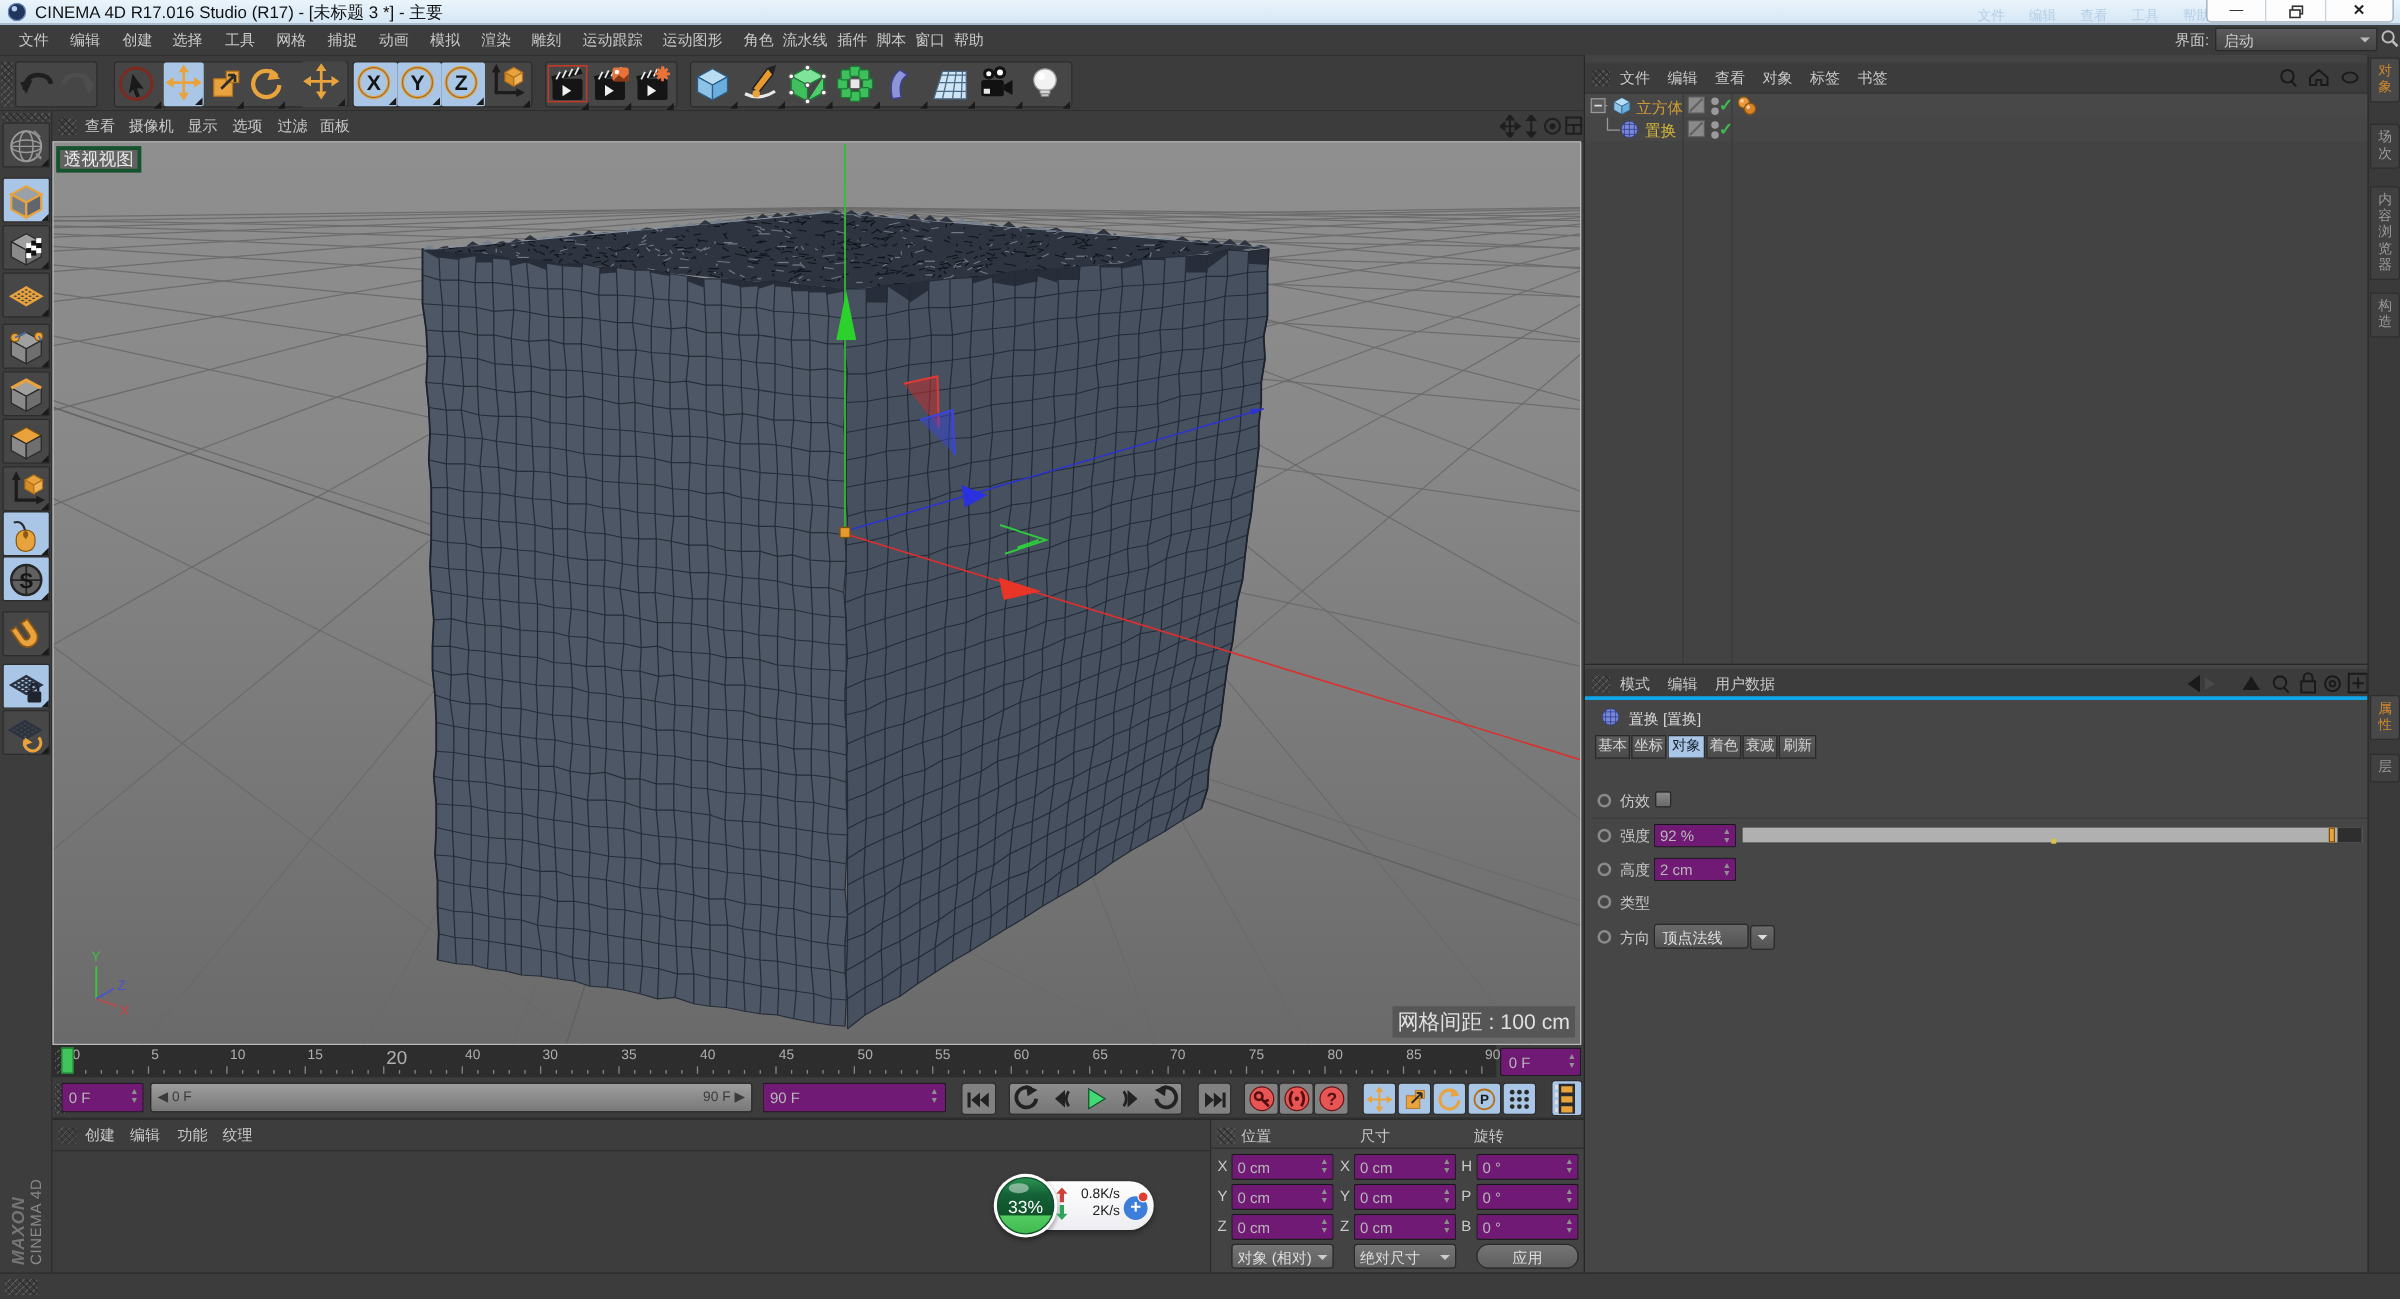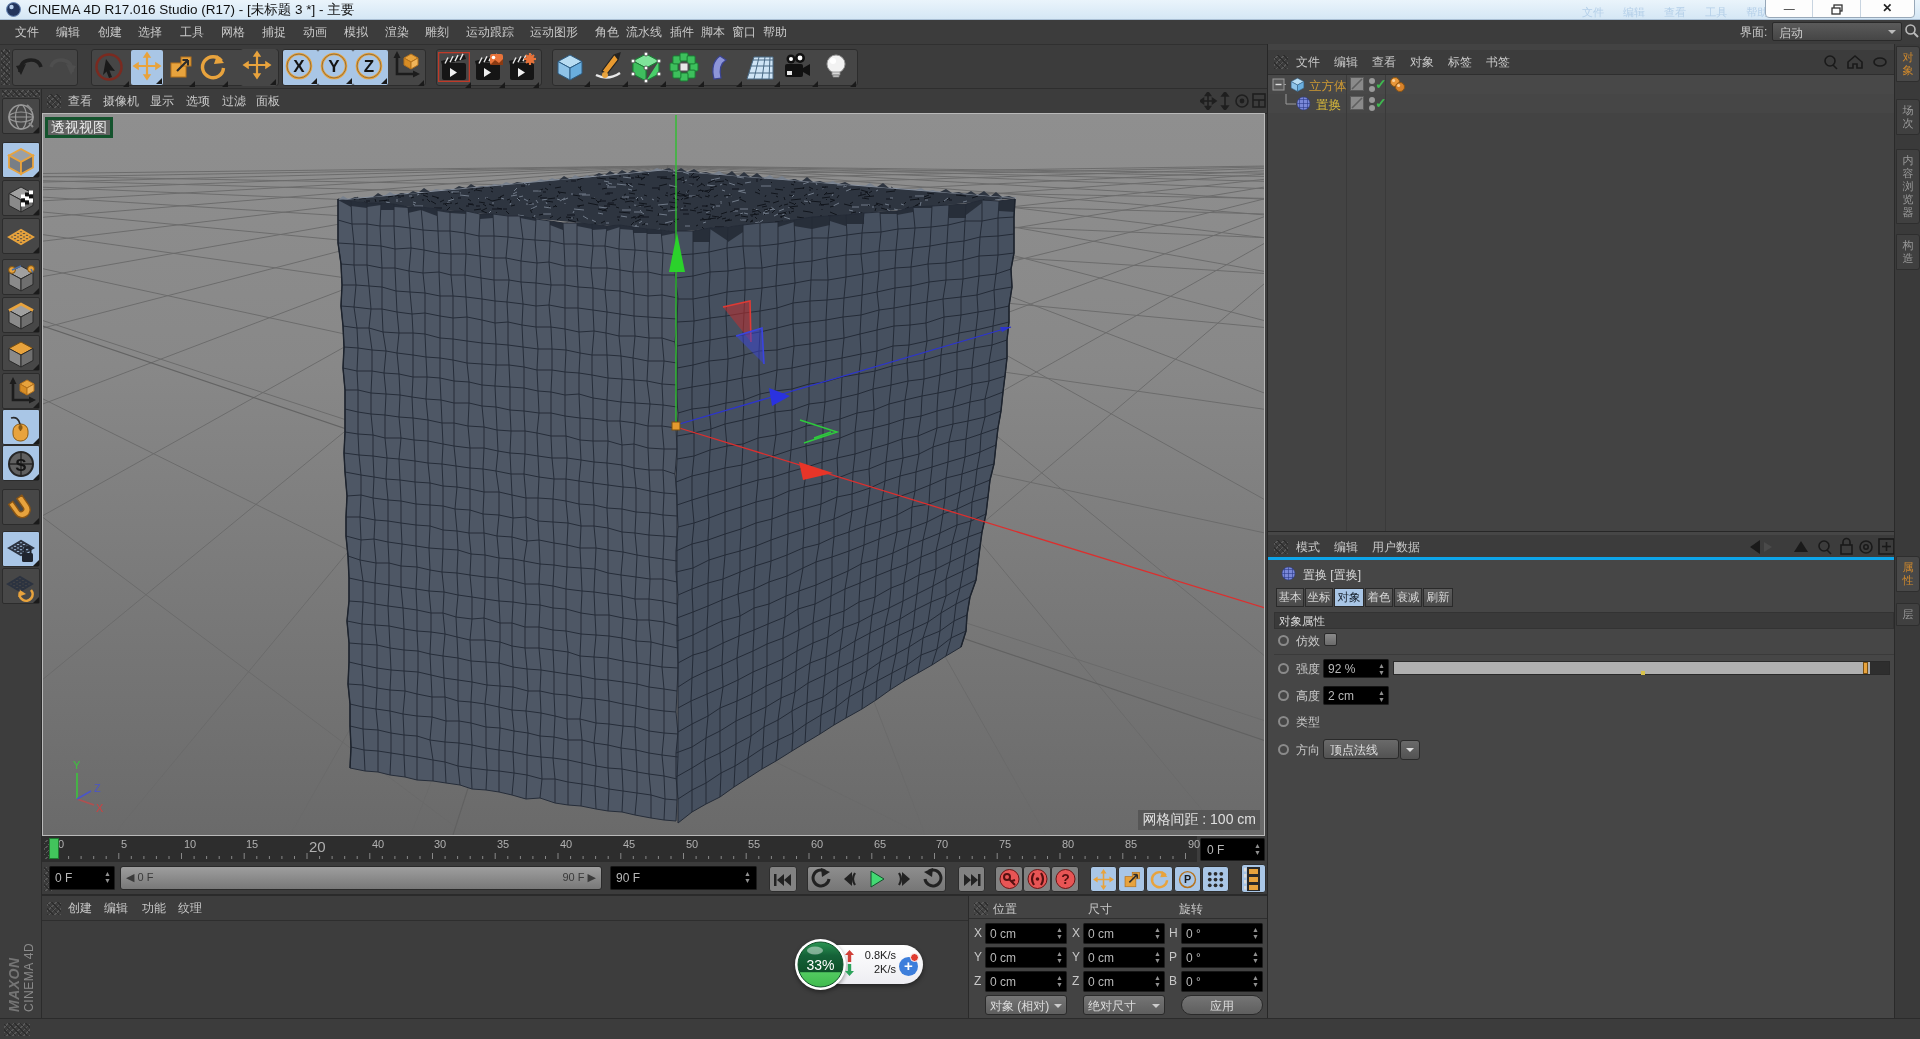"对象属性" div.abs { html: <div>对象属性</div> -> none }
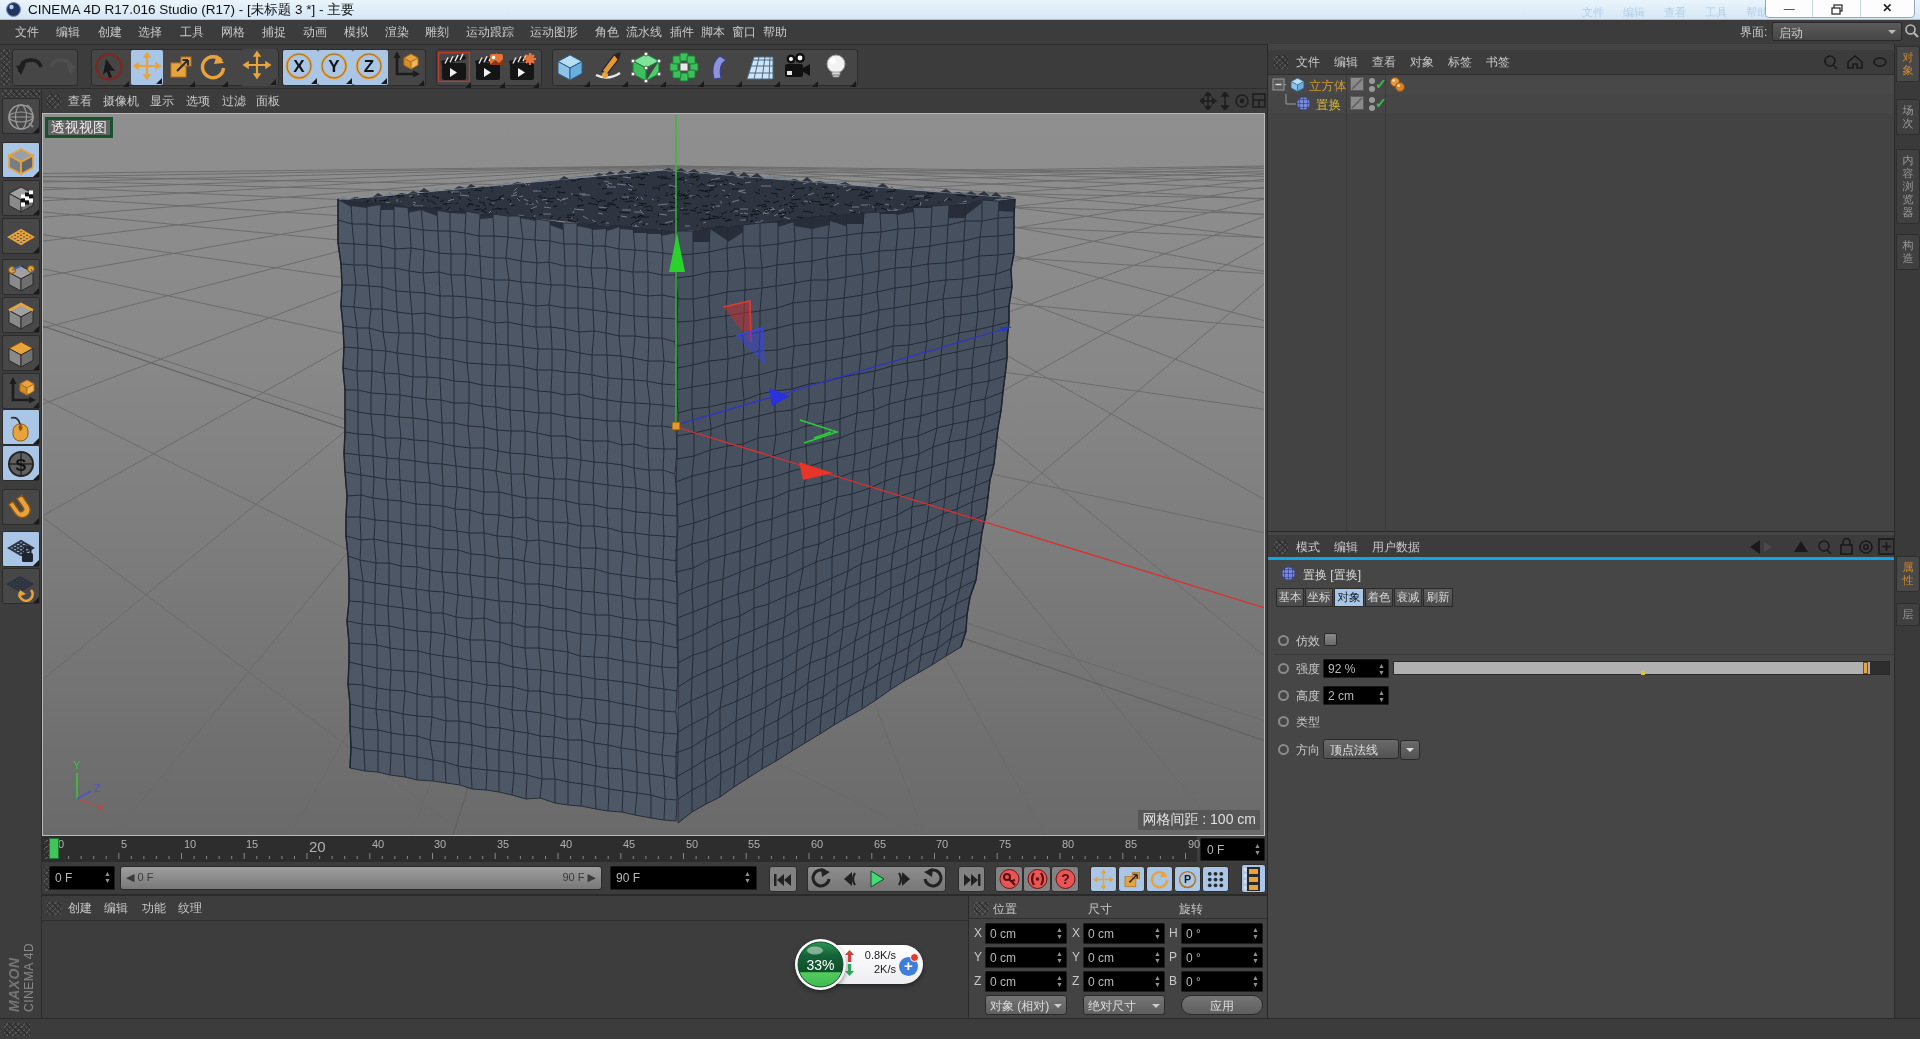"92 %" .field { background: #000000 -> #701a75 }
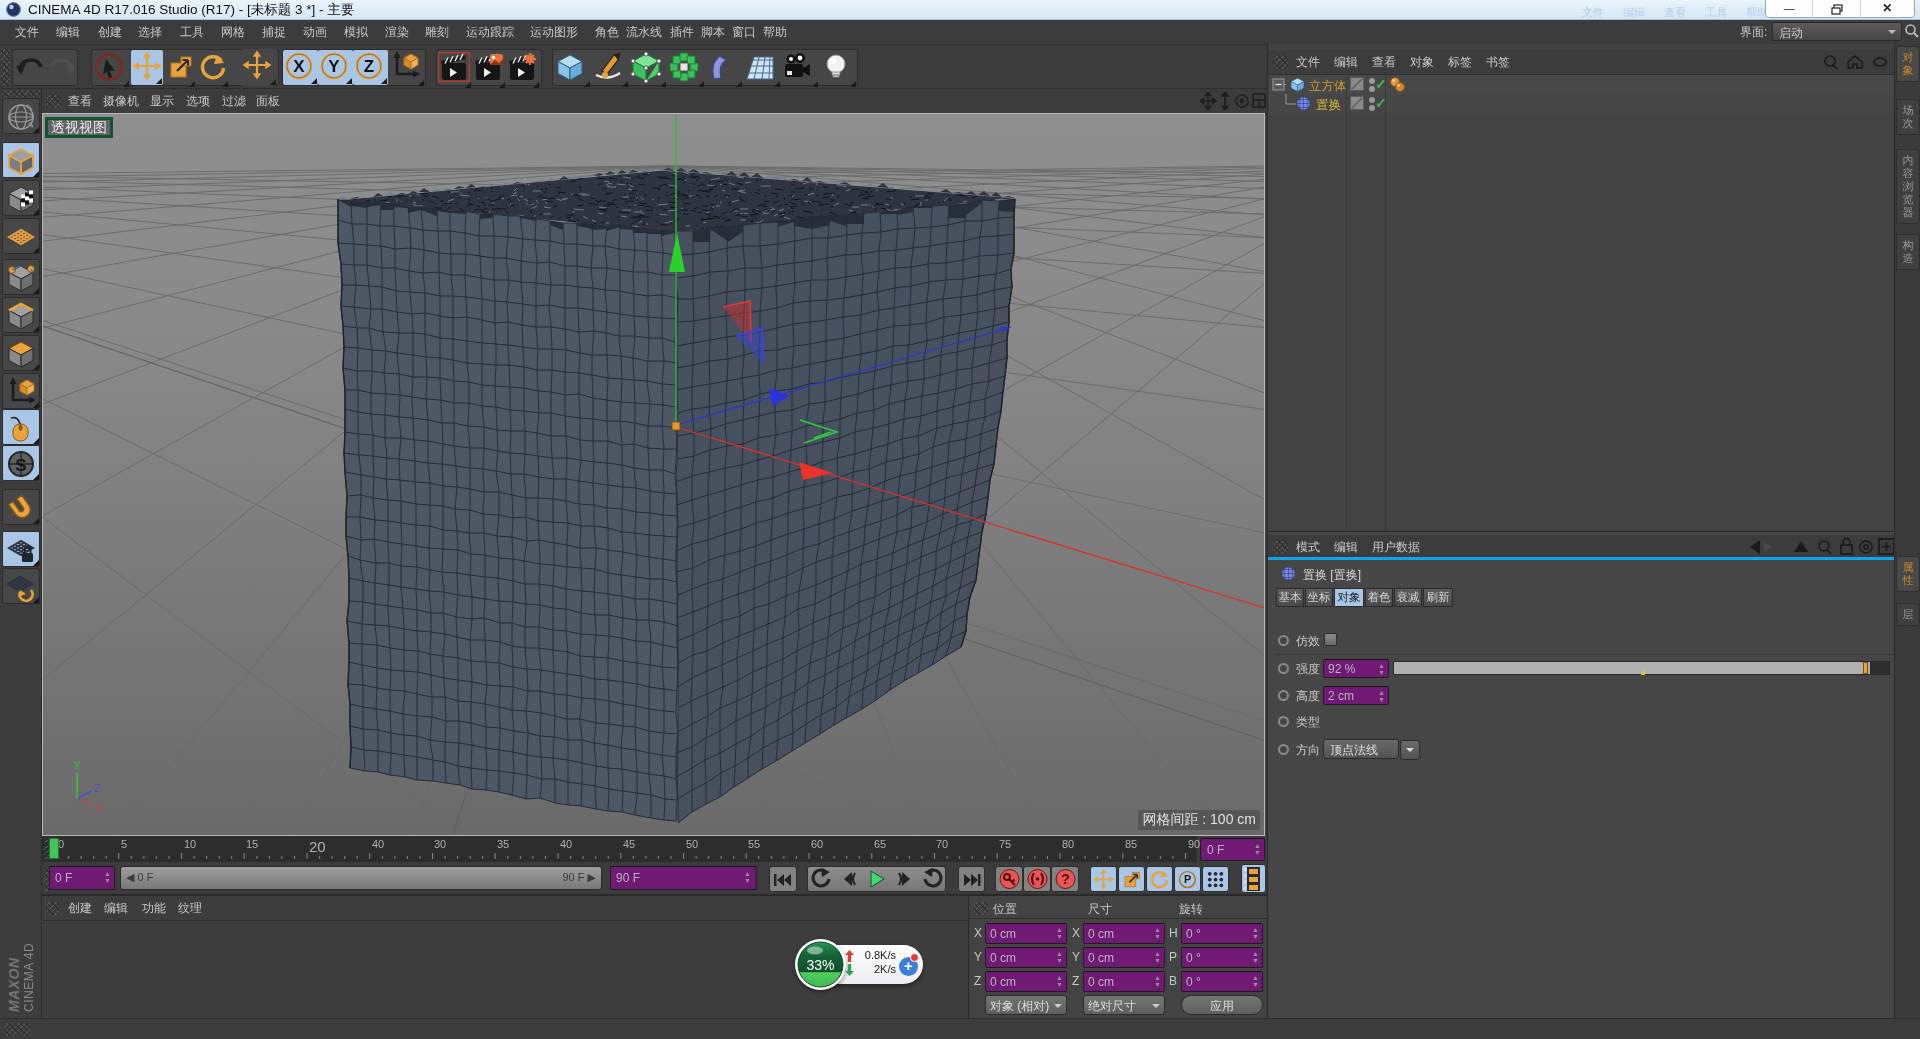"网格间距 : 100 cm" div.abs { font-size: 14px -> 17px }
